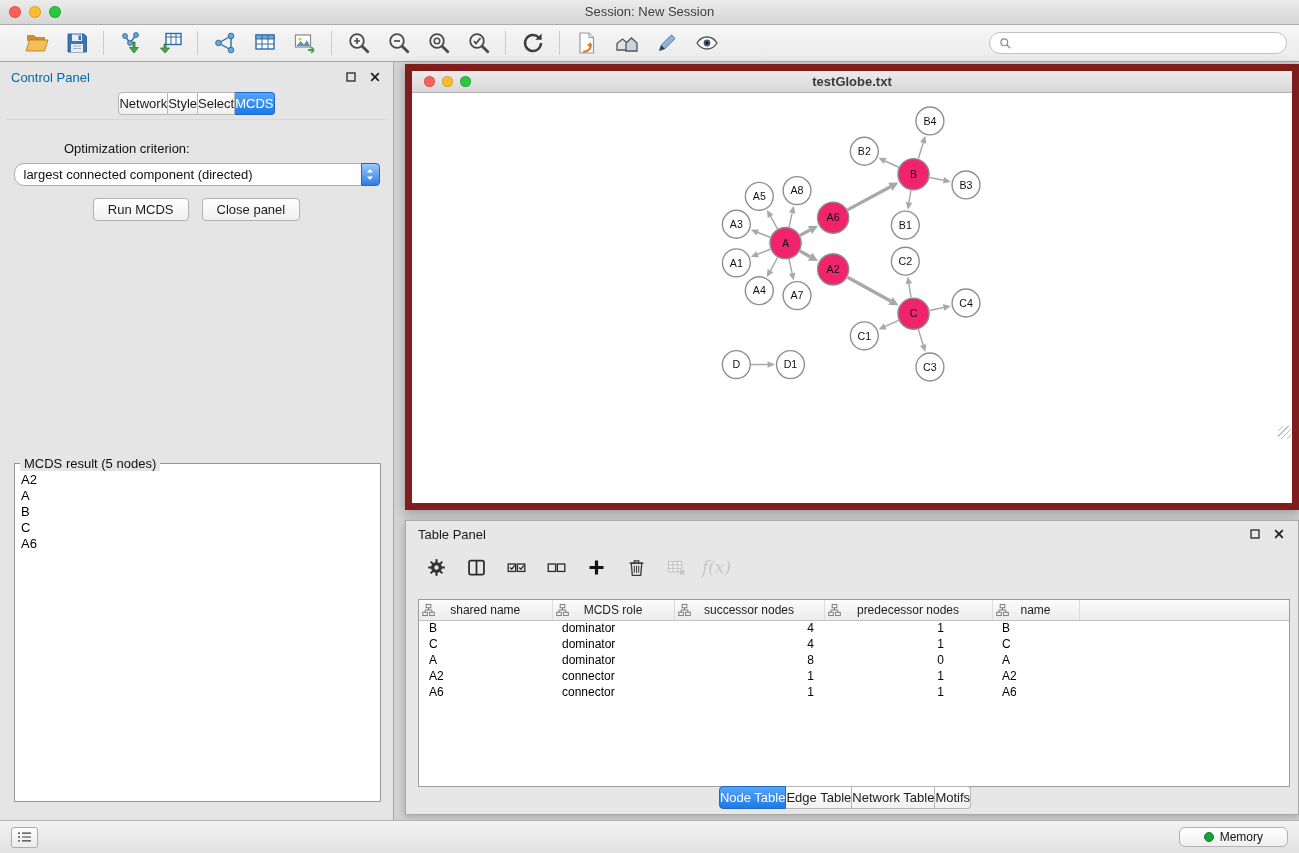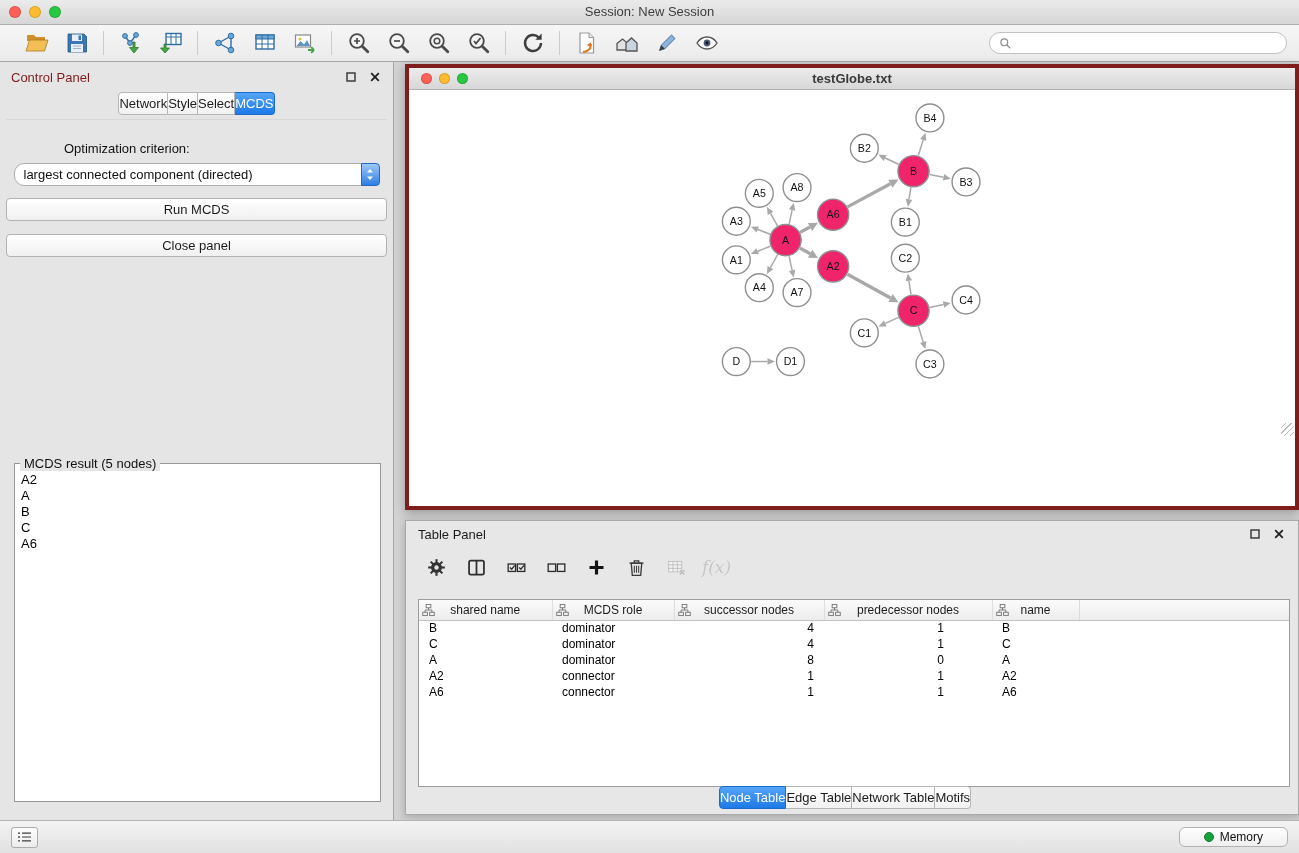"Control Panel" .panel-header { color: #7f1d1d -> #0369a1 }
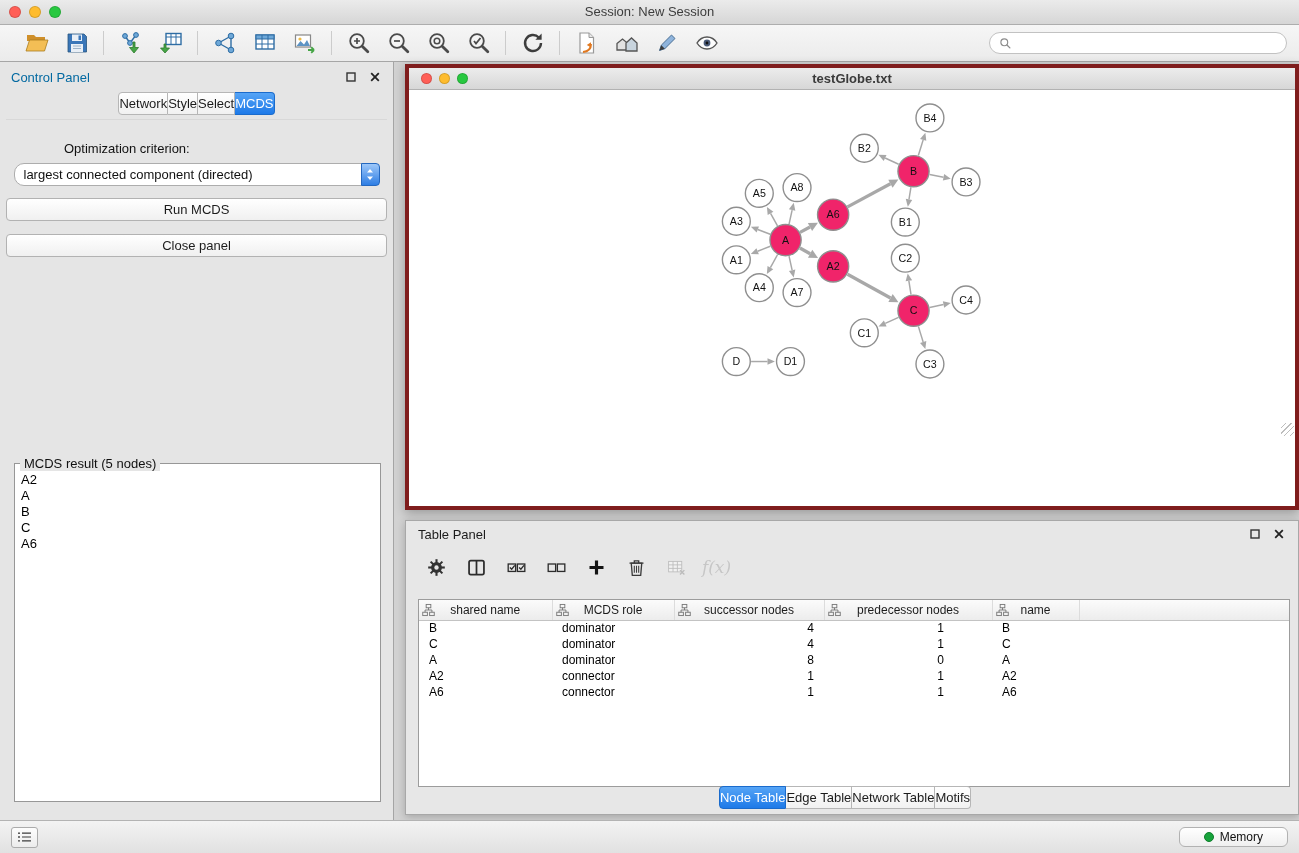"testGlobe.txt" .network-window { border: 4px solid #7f1d1d -> 7px solid #7f1d1d }
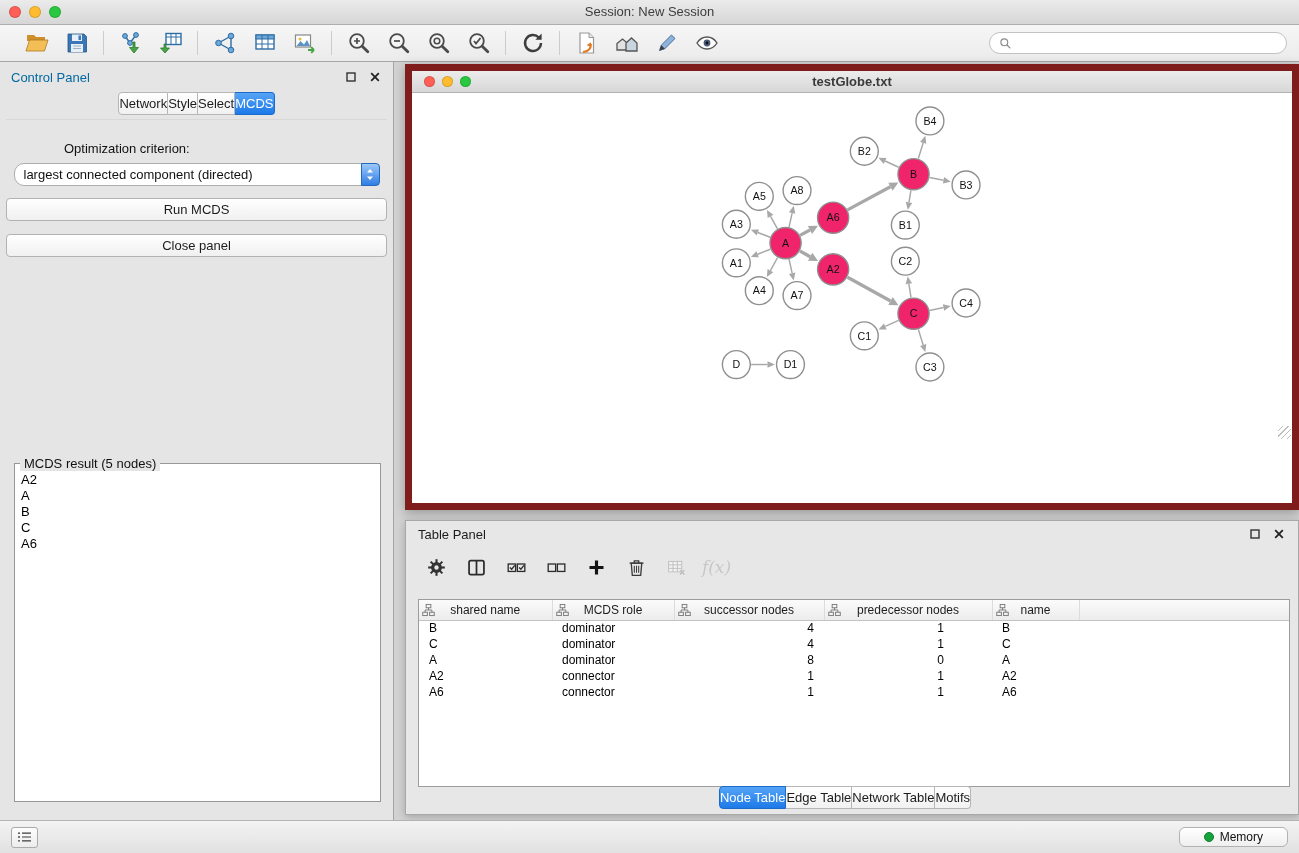"Run MCDS" .cp-buttons { flex-direction: column -> none }
